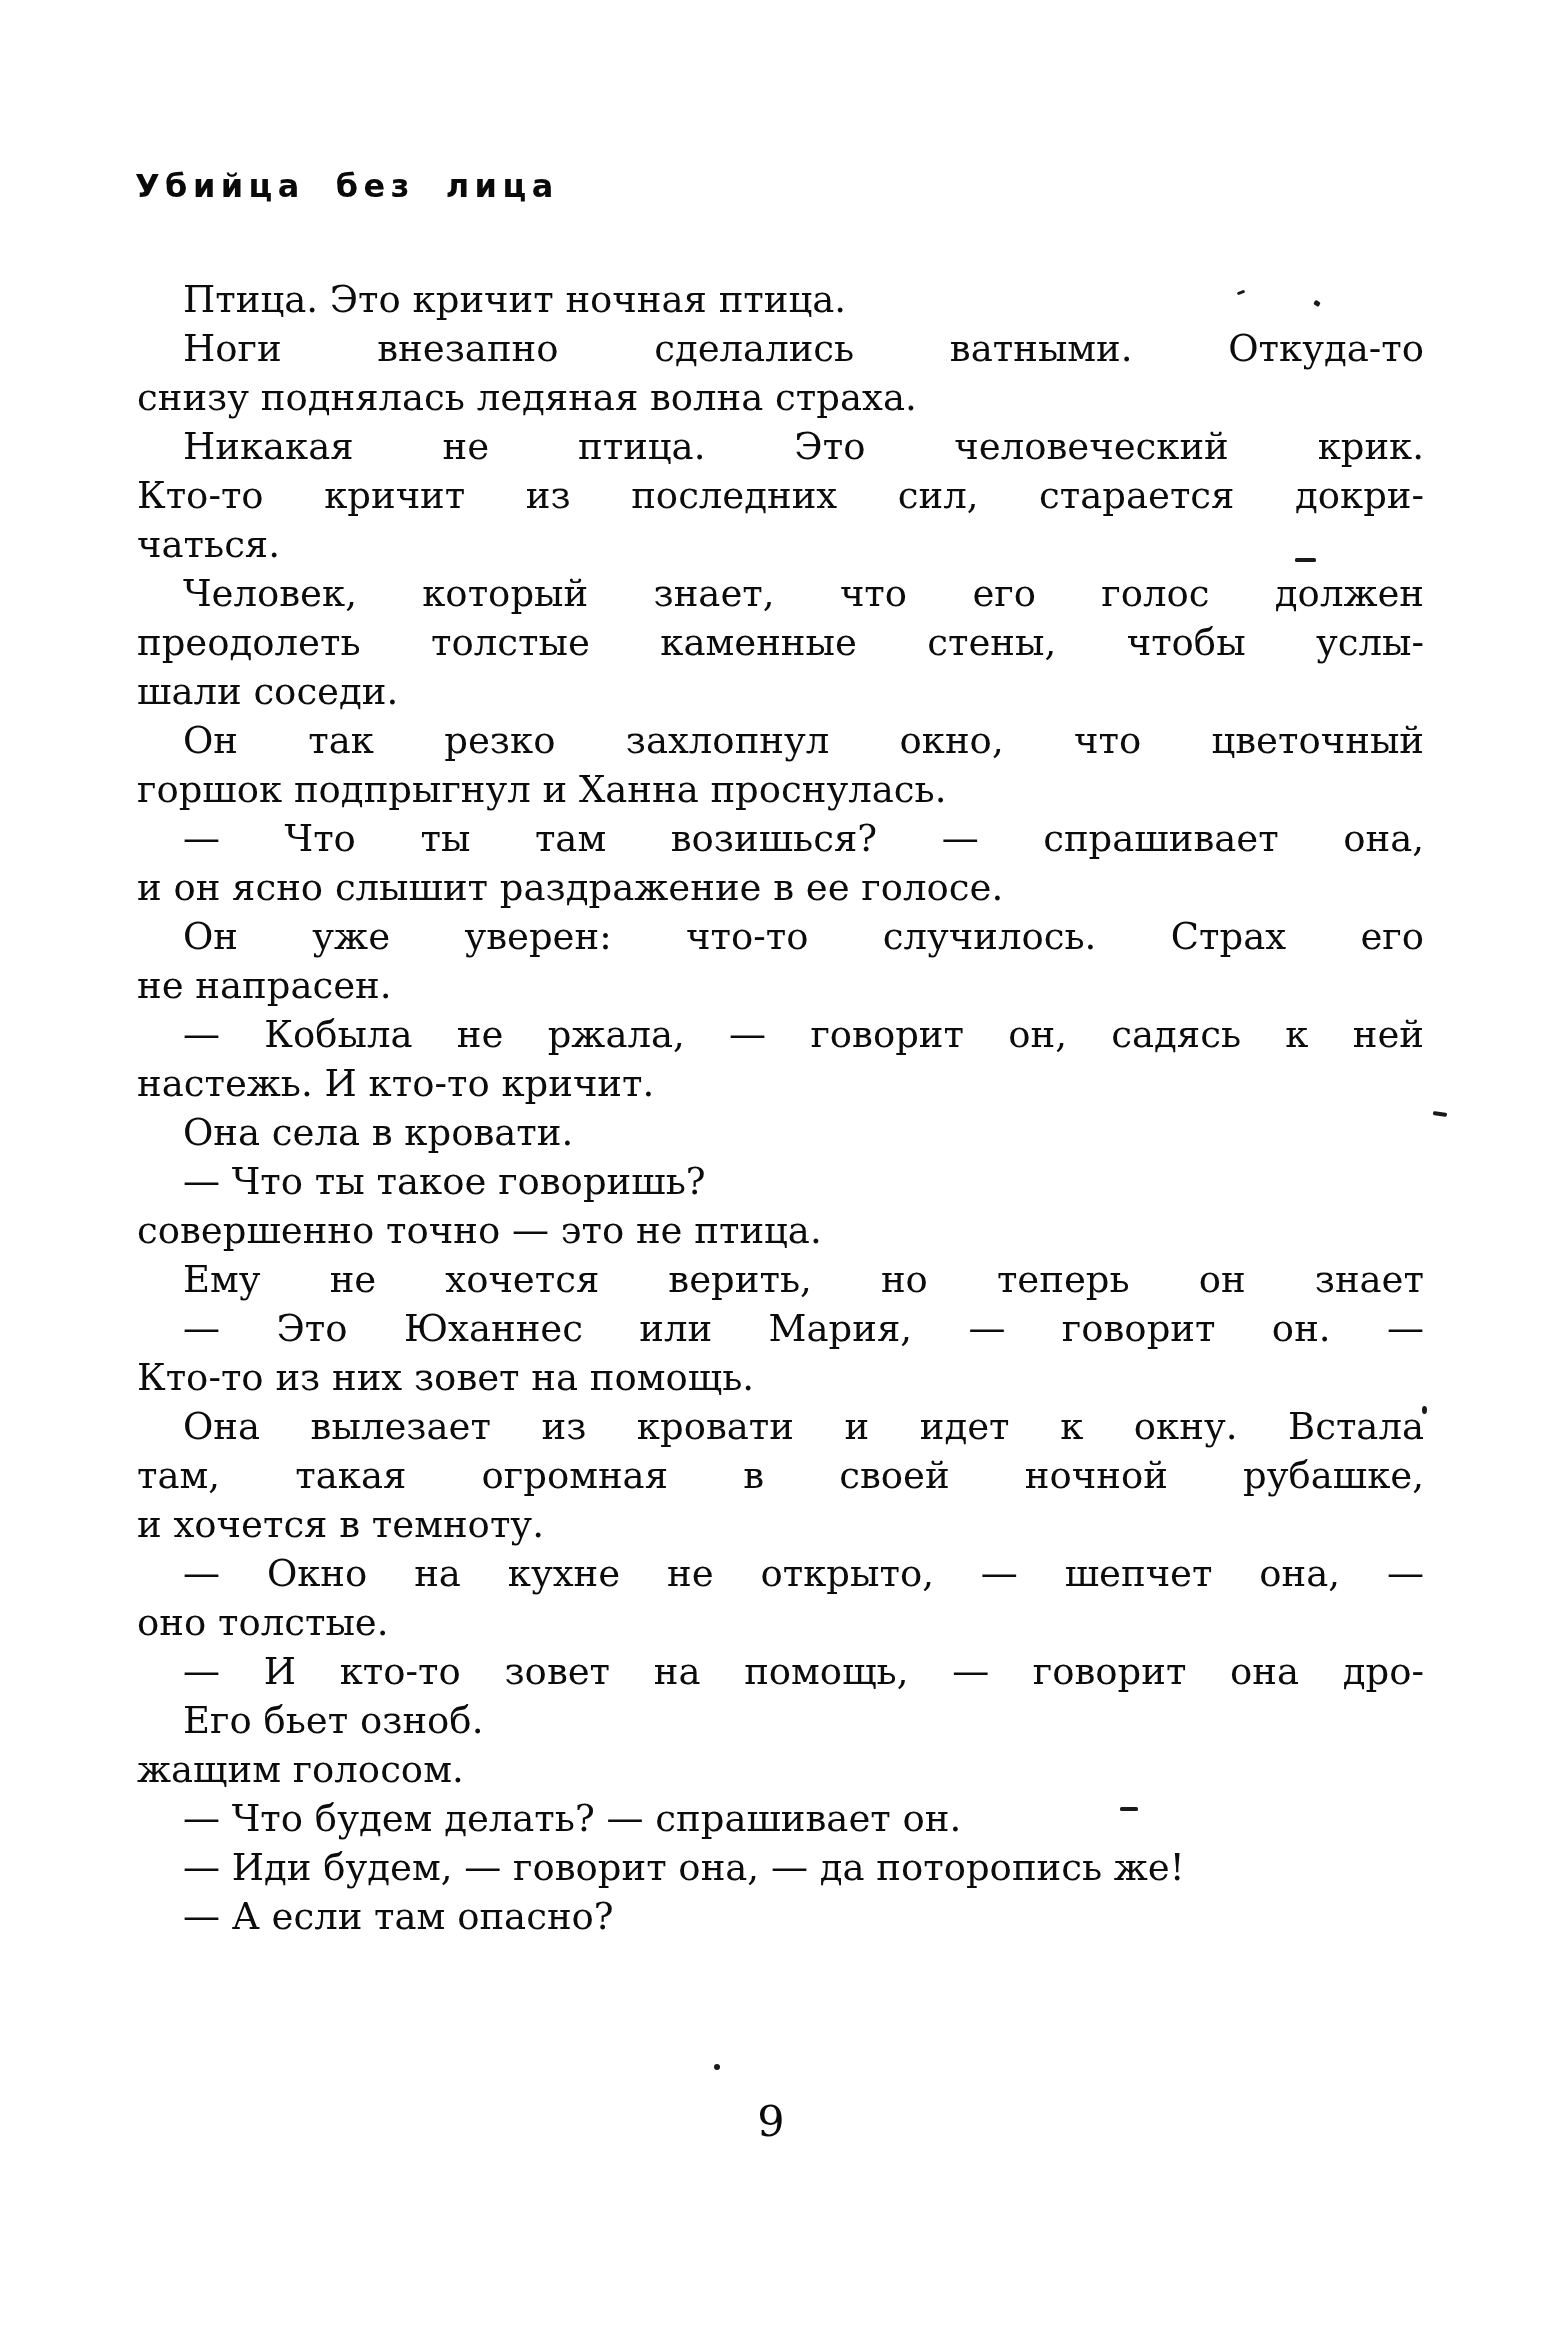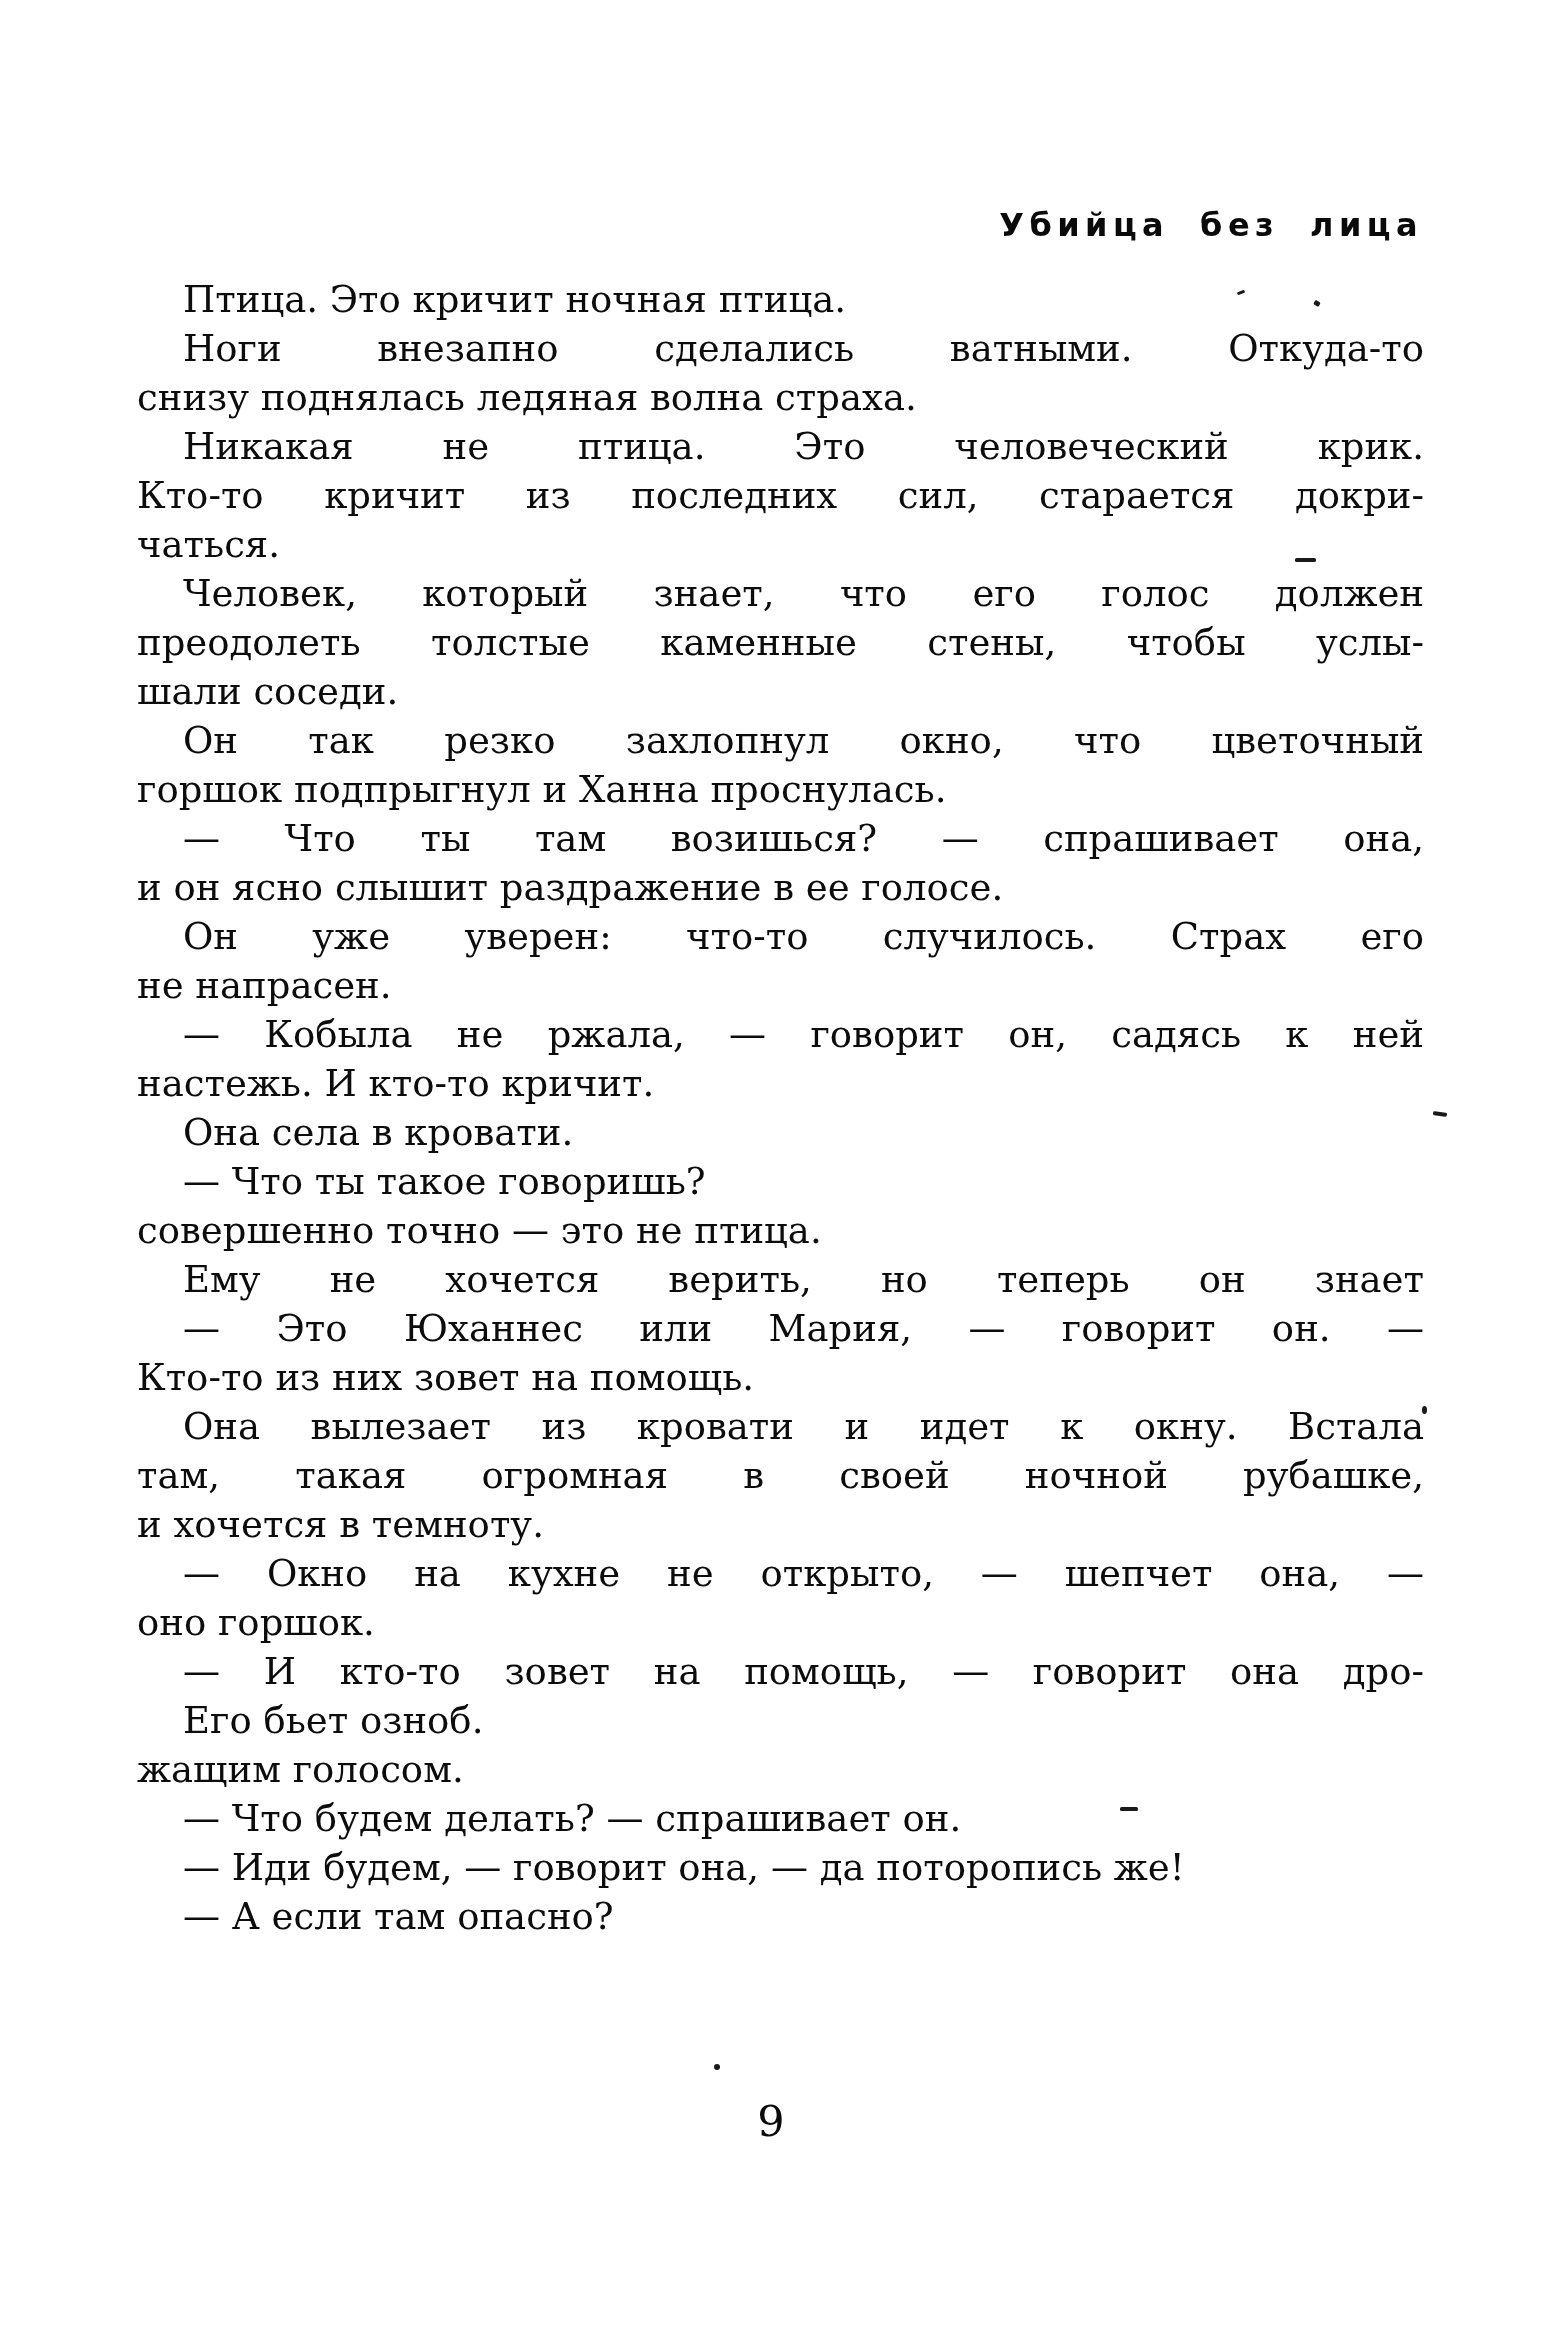"Убийца без лица" .running-title { margin-top: 39px -> none; text-align: right -> left }
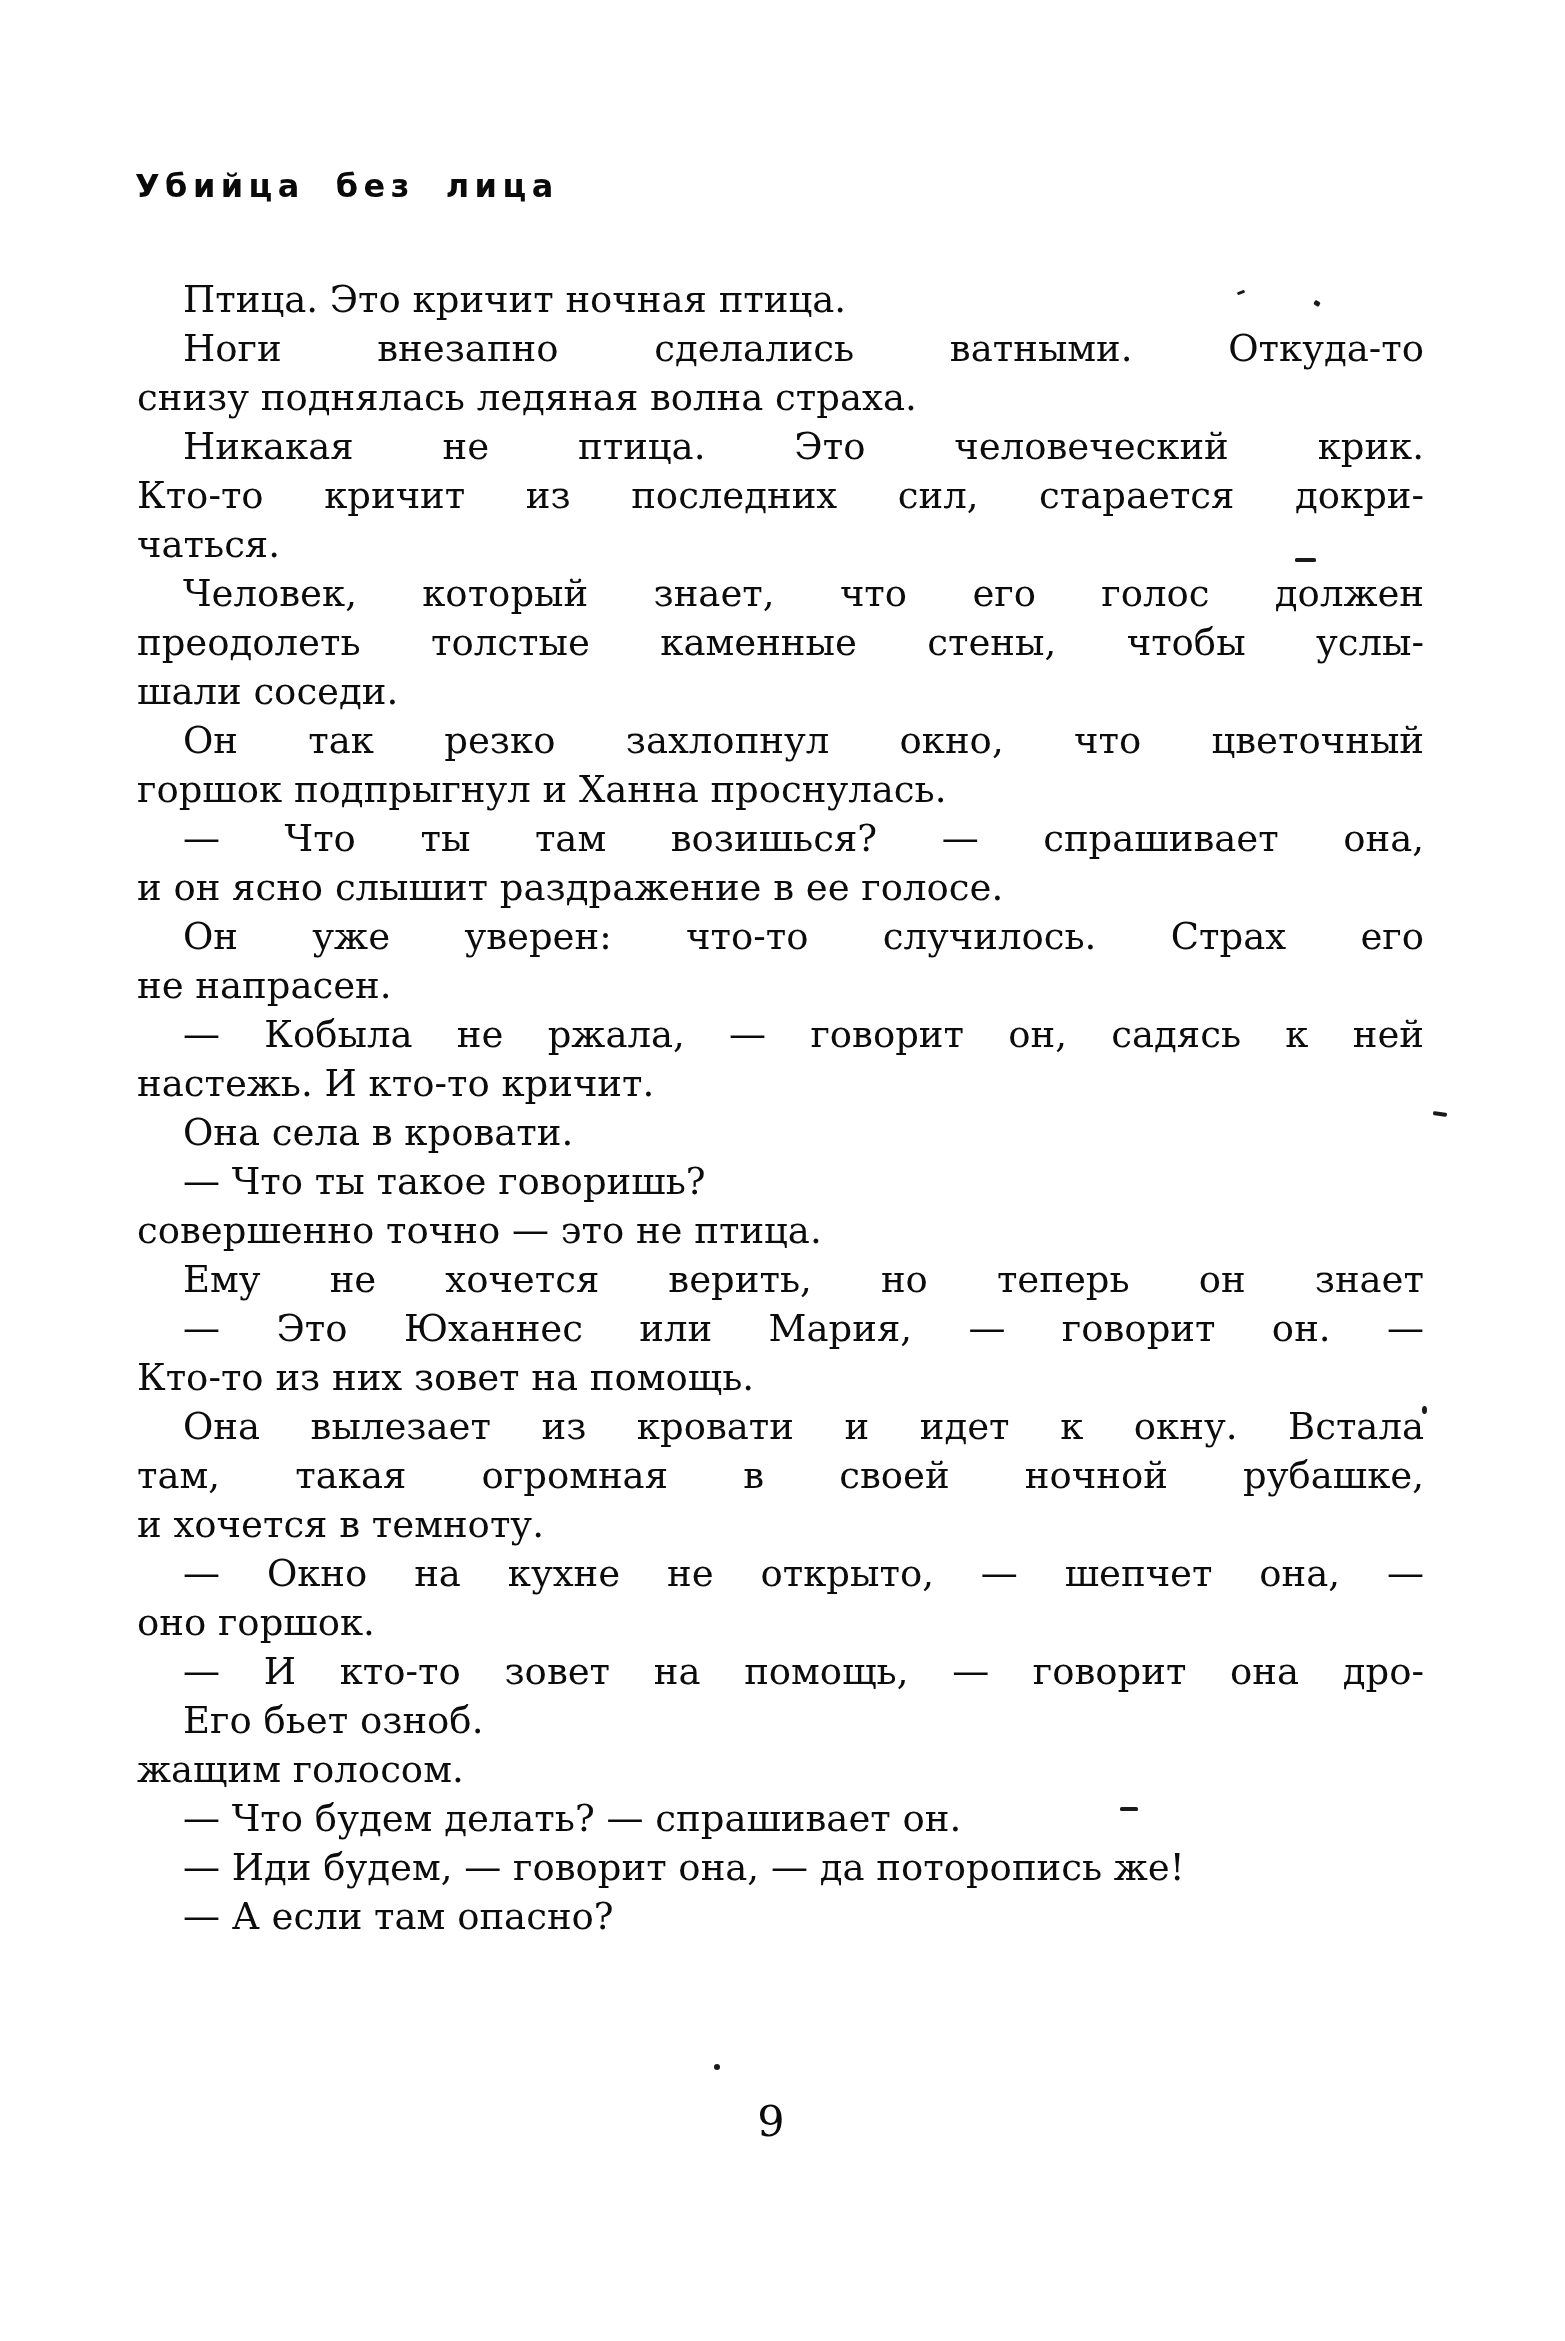"оно горшок." div.line { text: горшок -> толстые }
